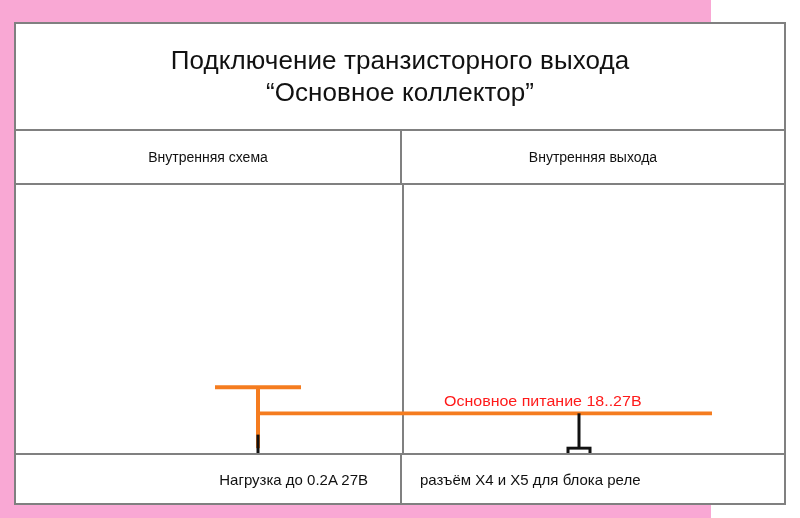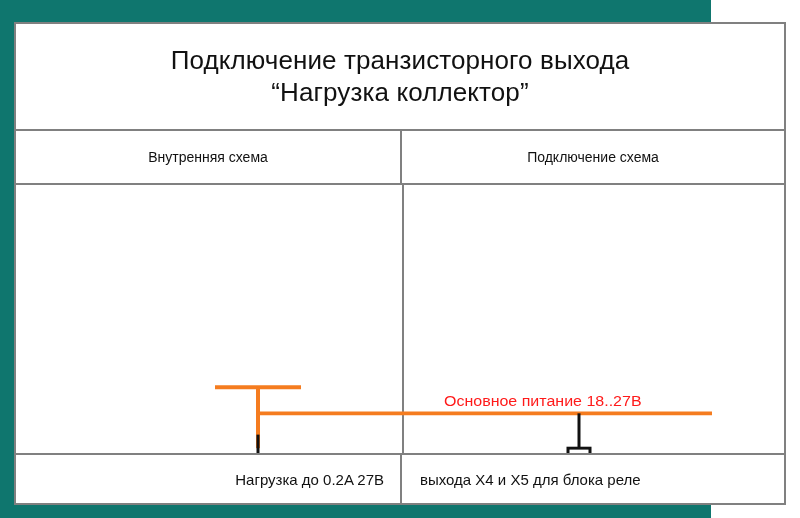"Подключение транзисторного выхода" #page { background: #0f766e -> #f9a8d4 }
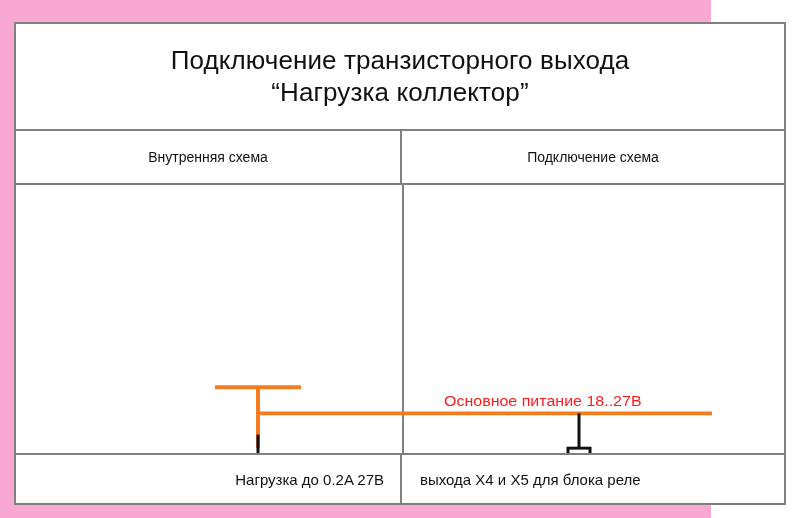"“Нагрузка коллектор”" span.title-line2 { text: Нагрузка -> Основное }
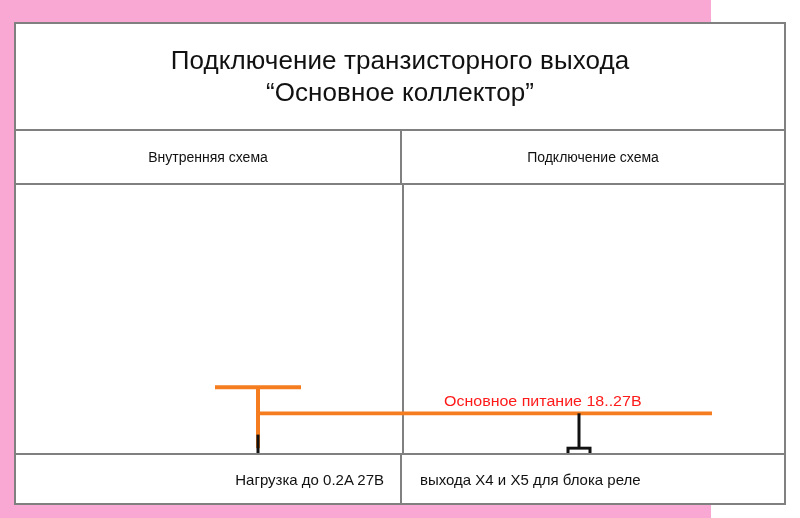"Подключение схема" span.header-text { text: Подключение схема -> Внутренняя выхода }
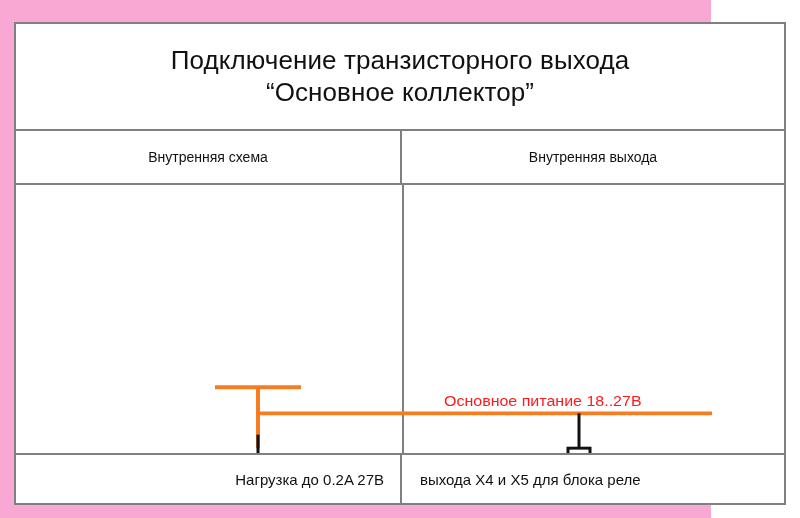"Нагрузка до 0.2A 27В" .footer-left { padding-right: 16px -> 32px }
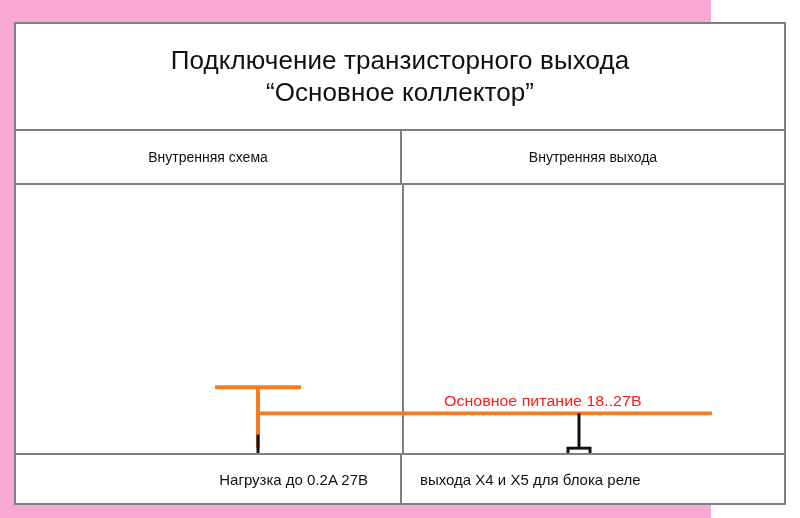"выхода X4 и X5 для" span.footer-text { text: выхода -> разъём }
